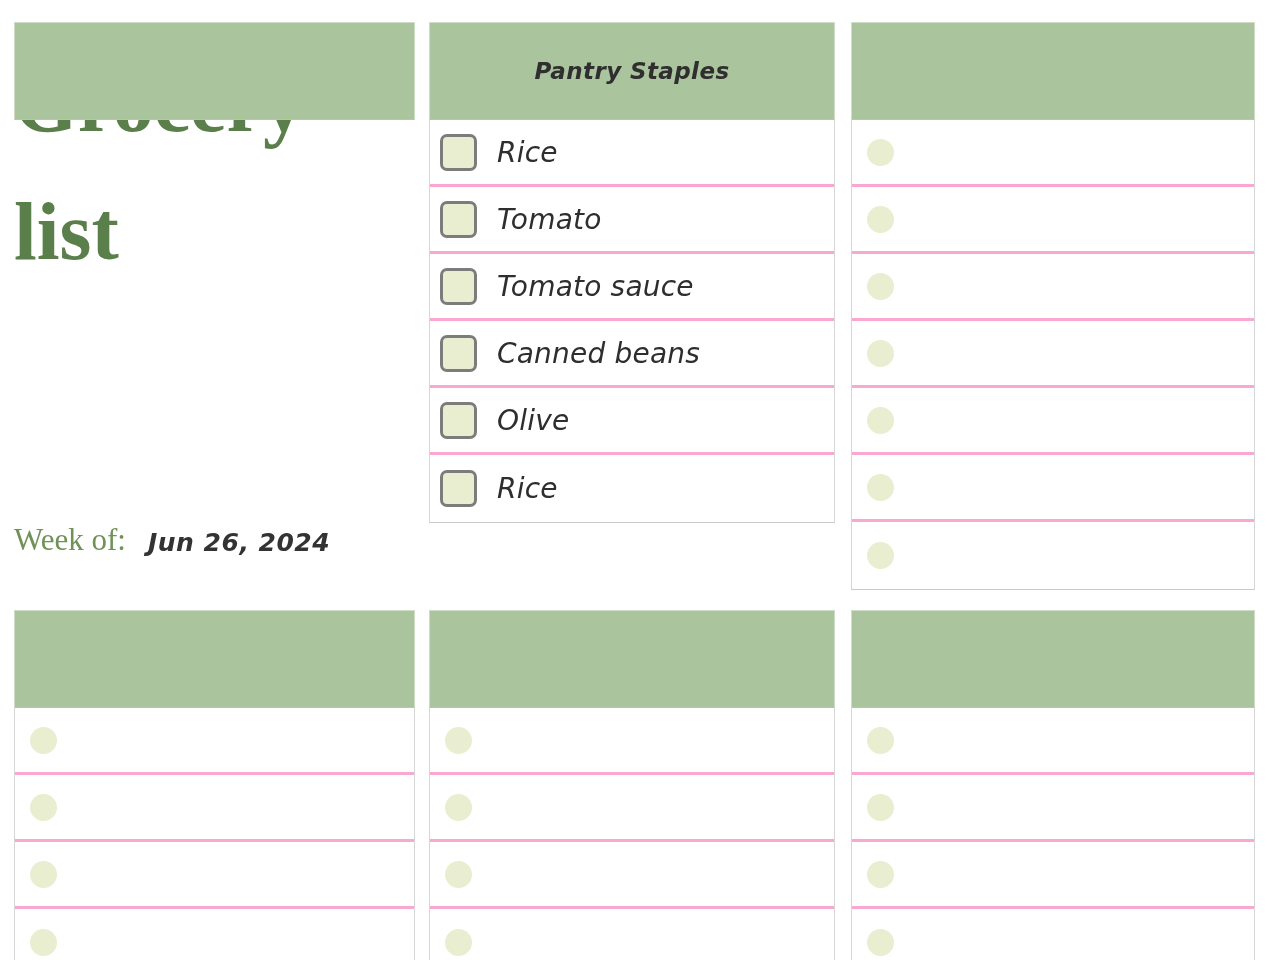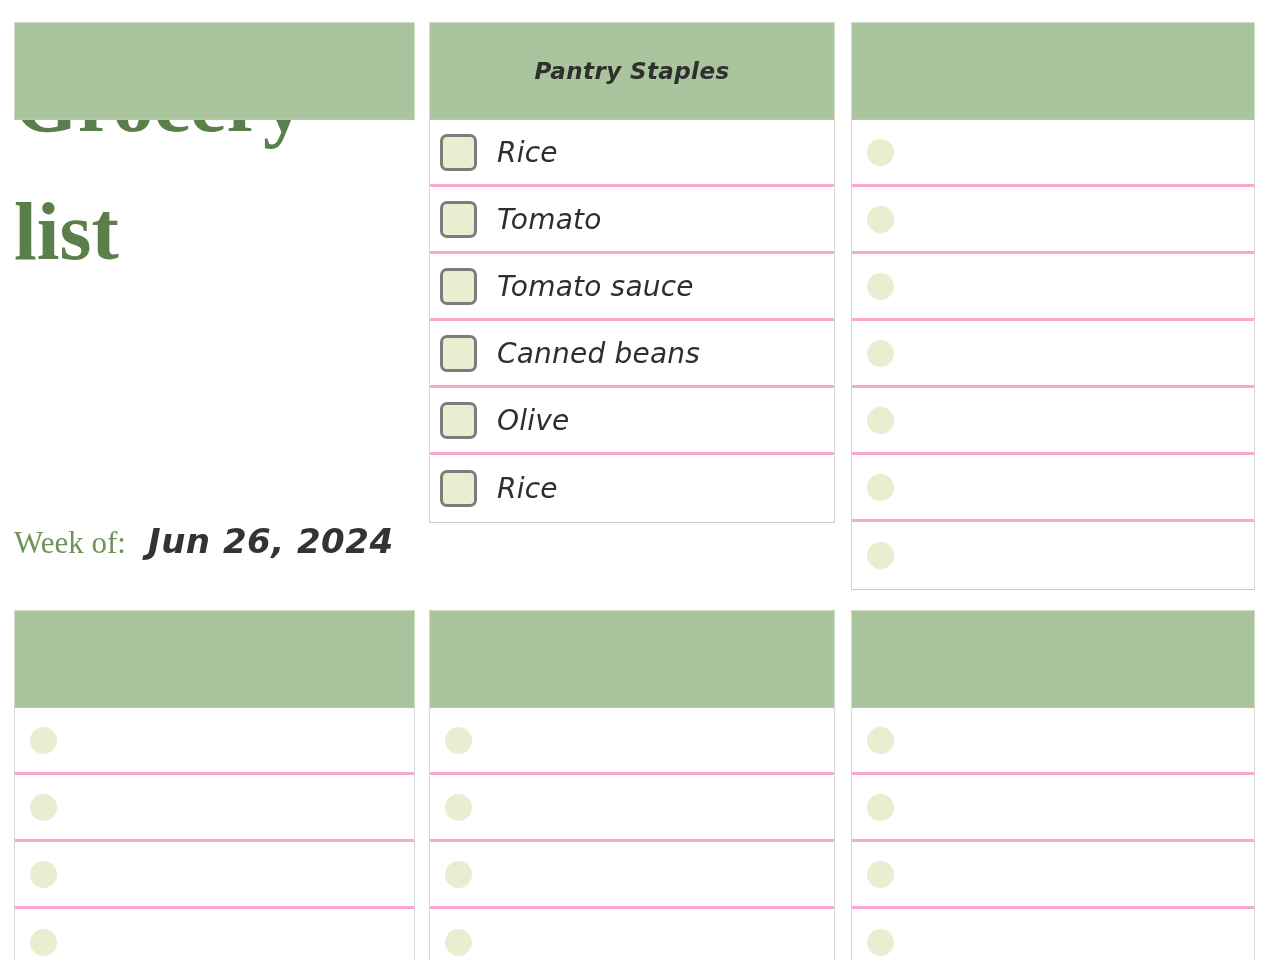"Jun 26, 2024" #week-value { font-size: 34px -> 25px }
